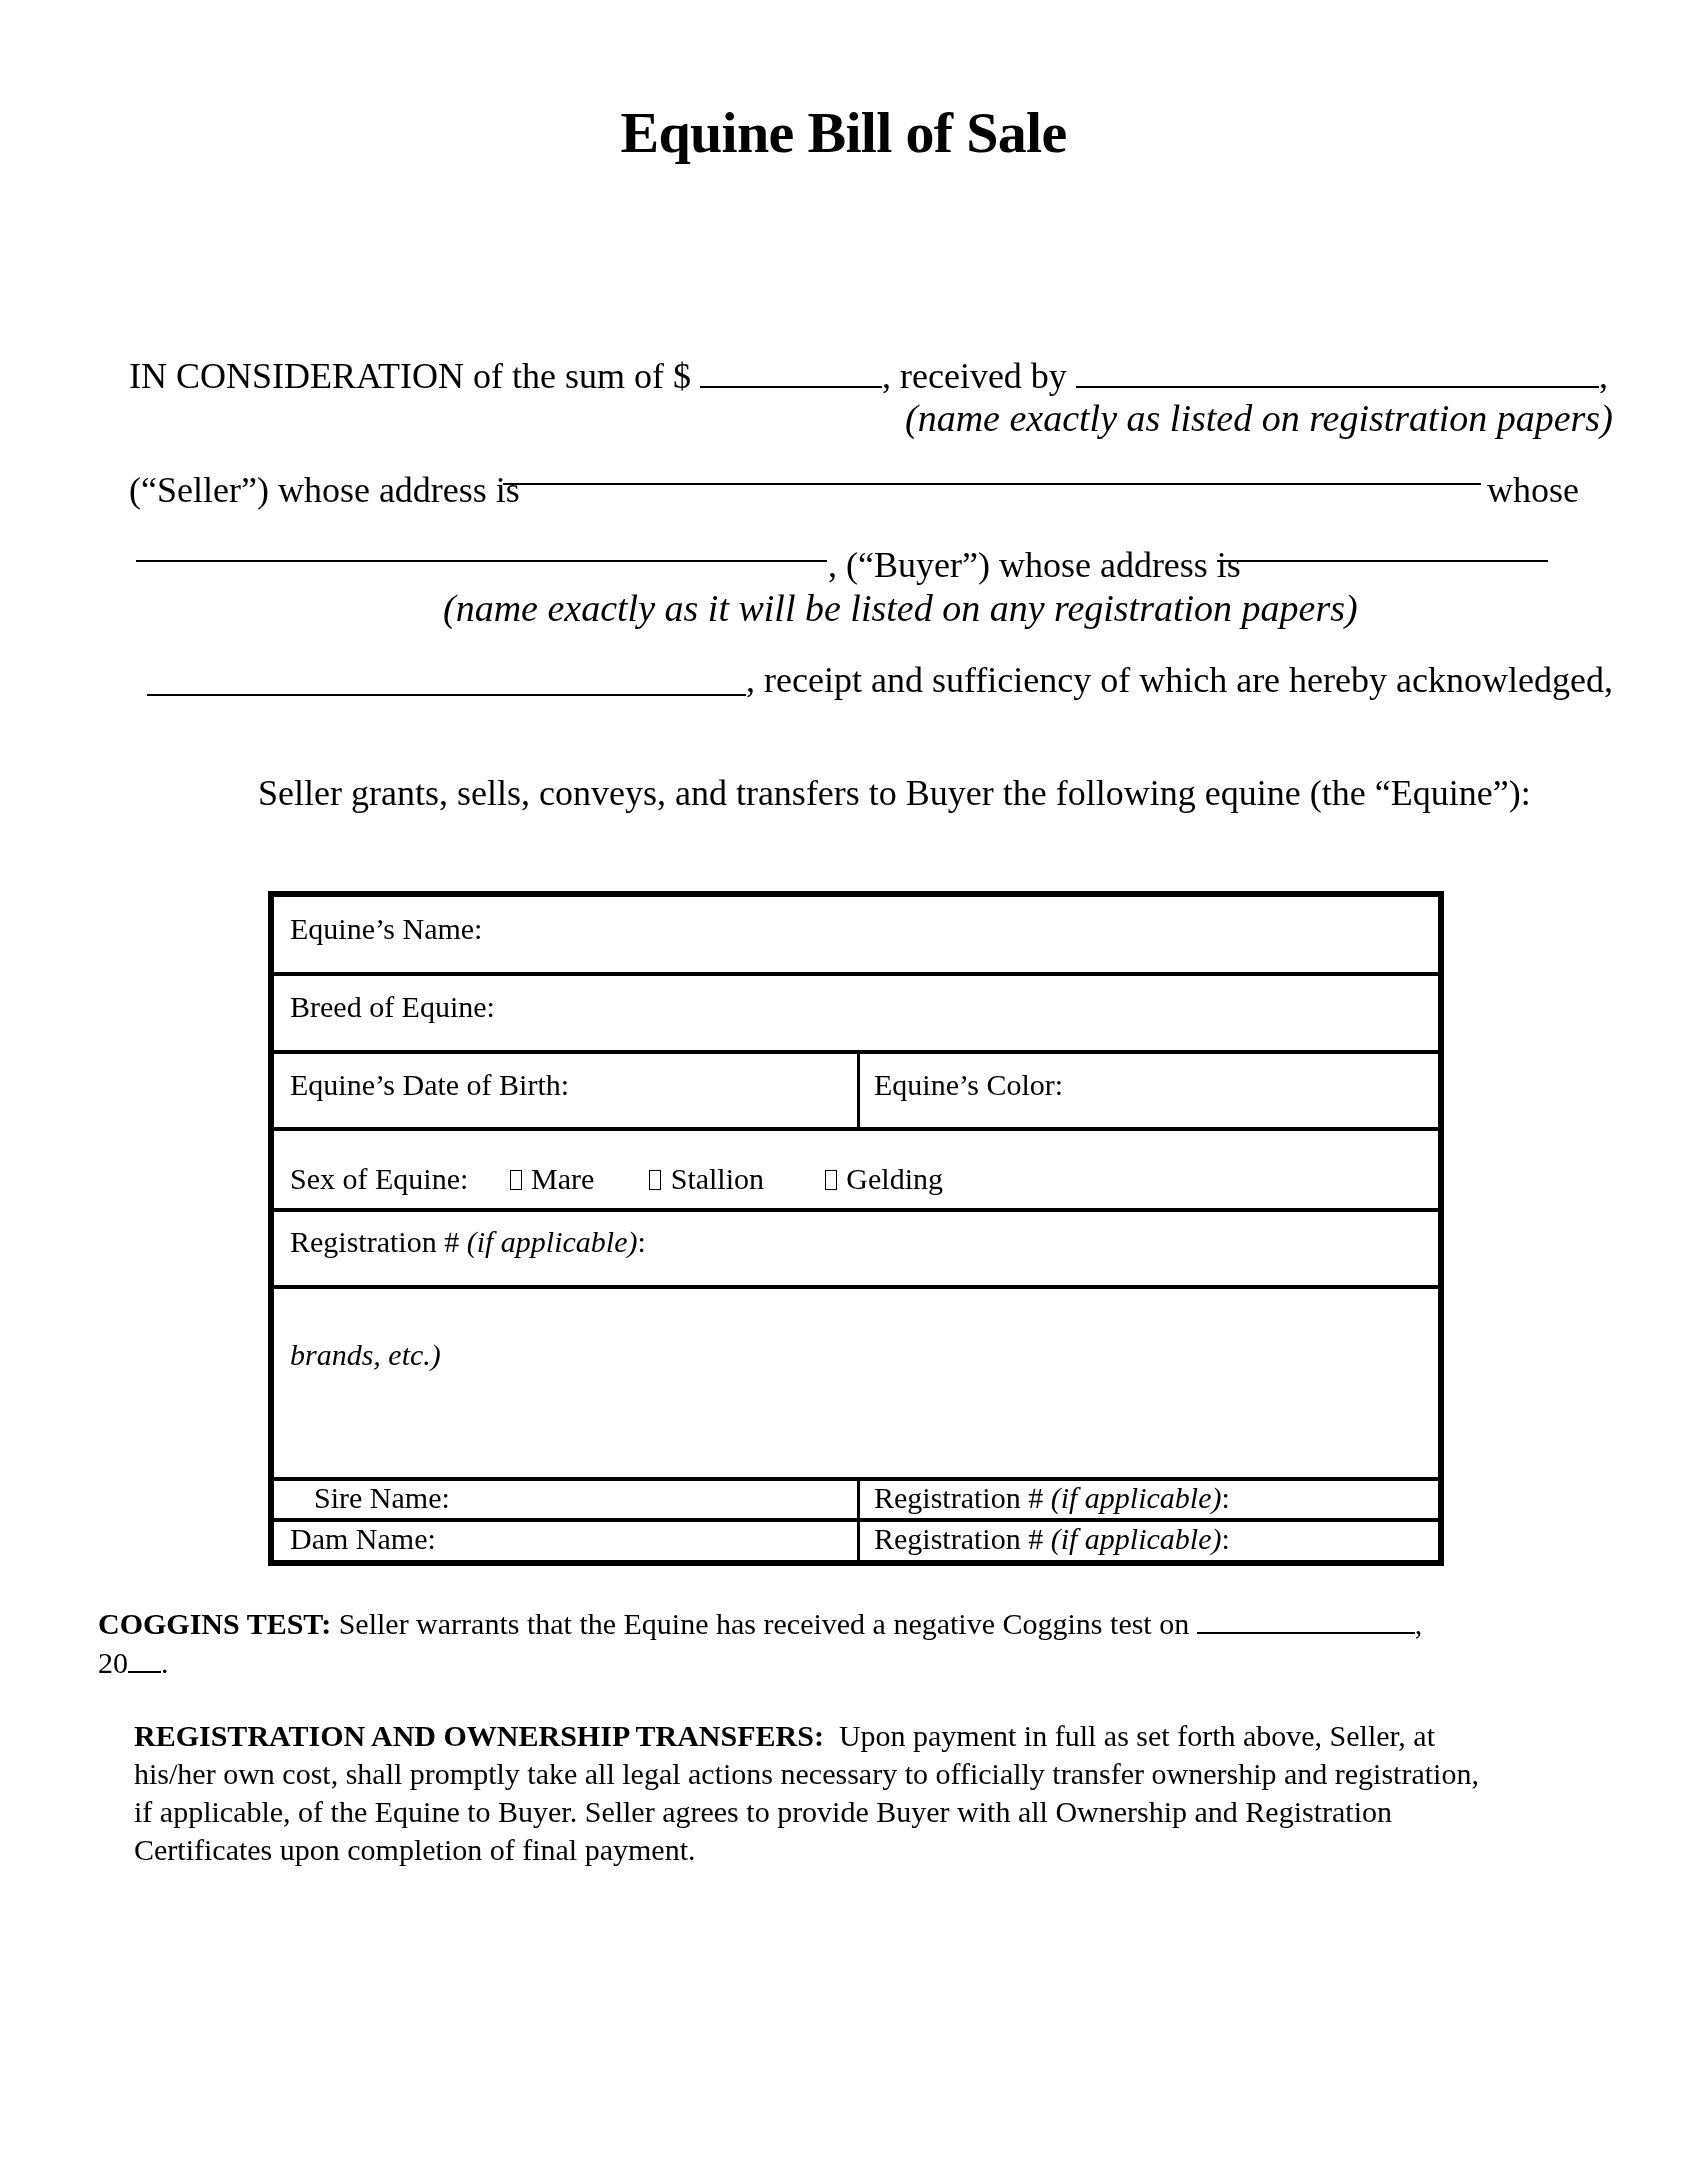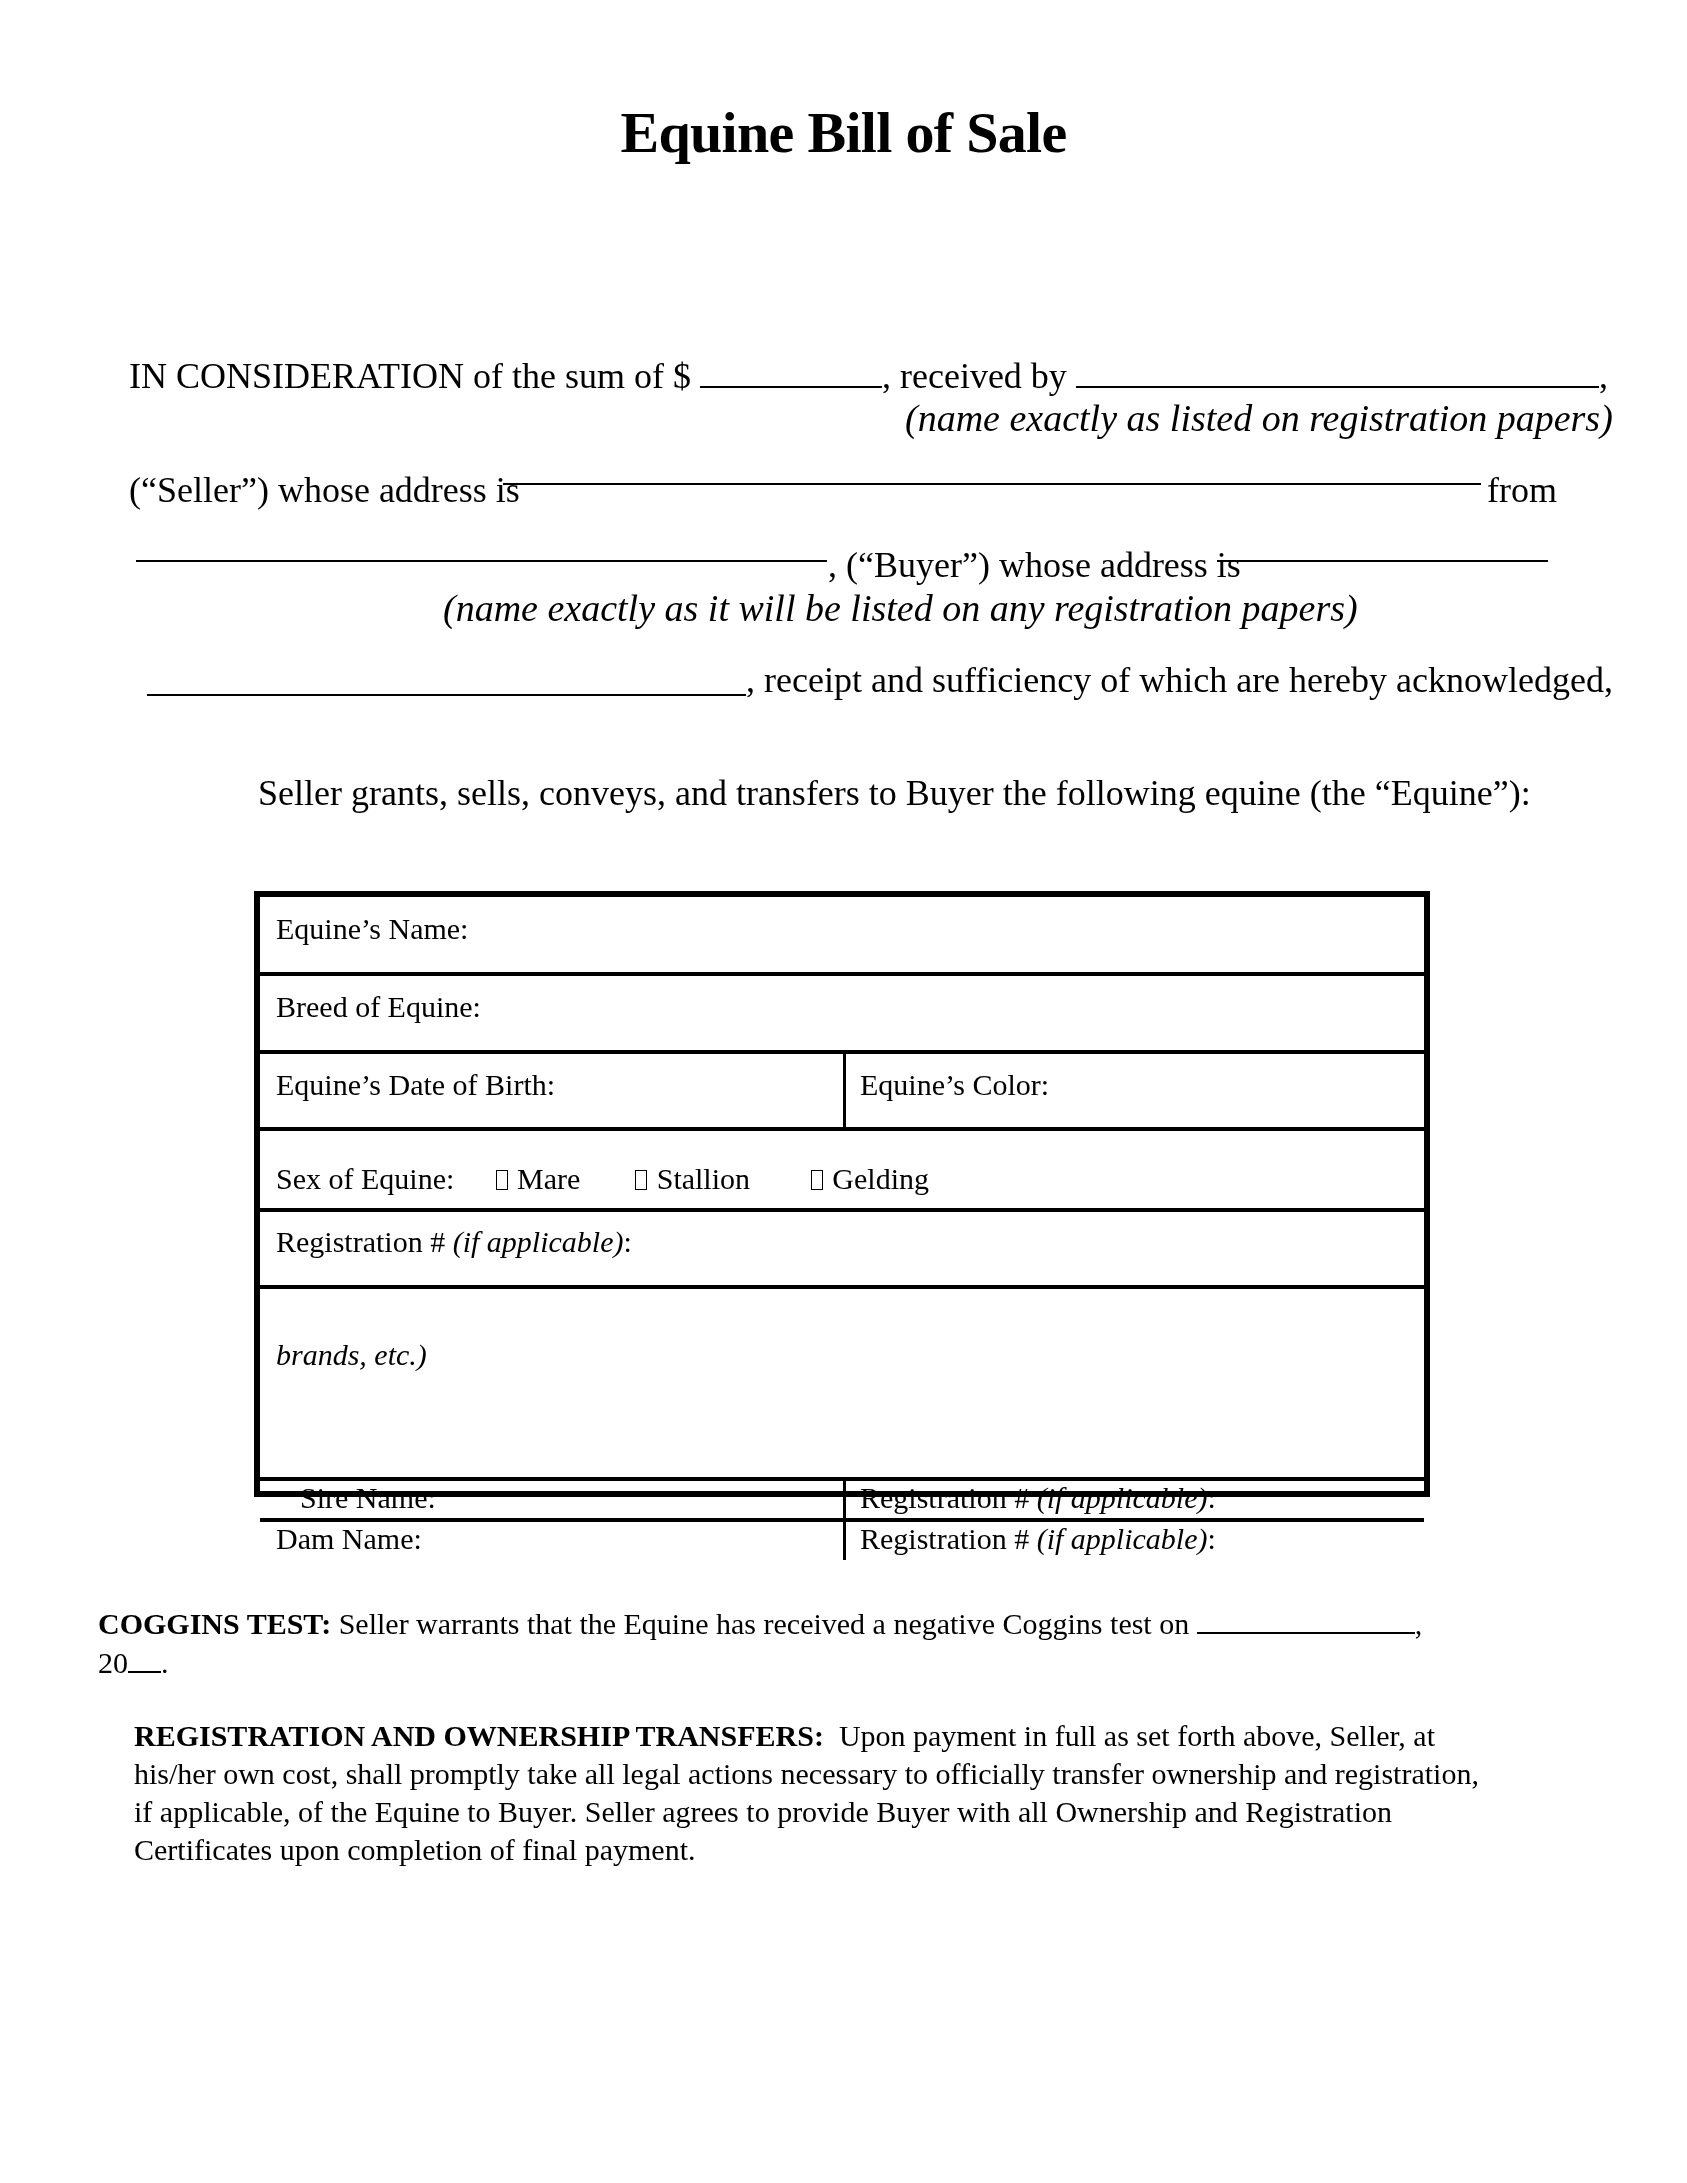"from" div.abs { text: from -> whose }
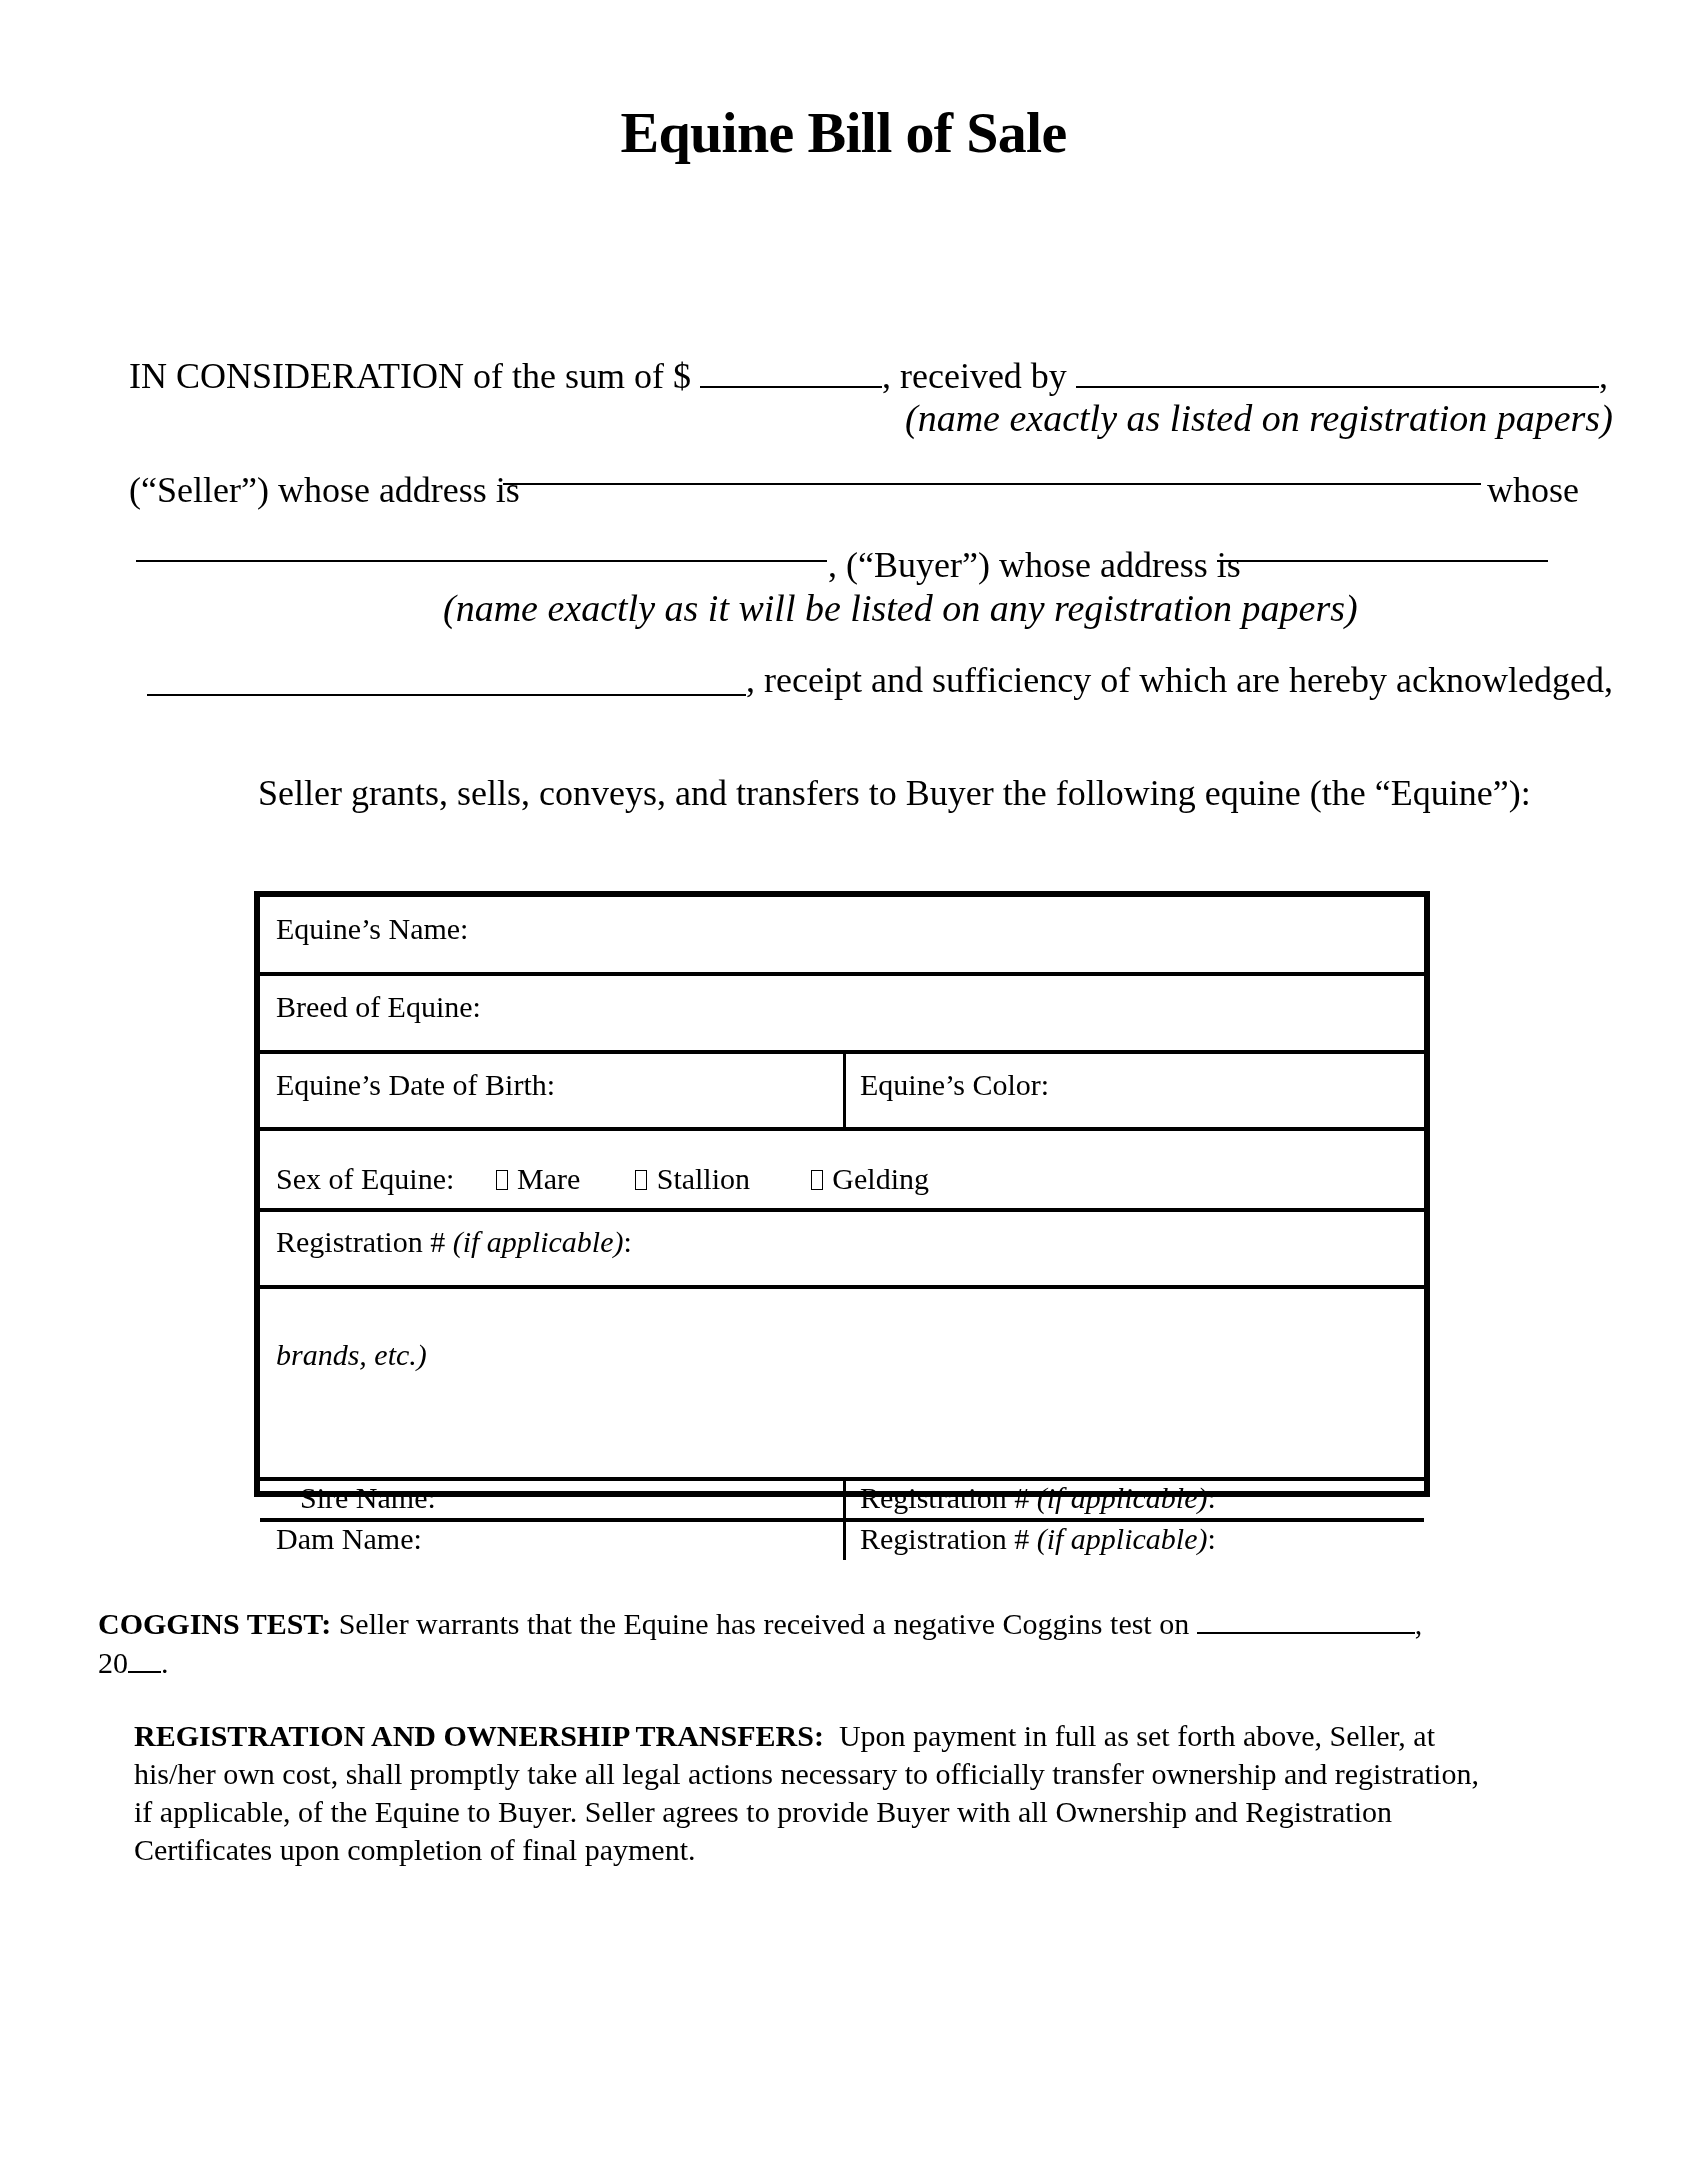"Equine’s Name:" .tbl { height: 606px -> 675px; left: 254px -> 268px }
